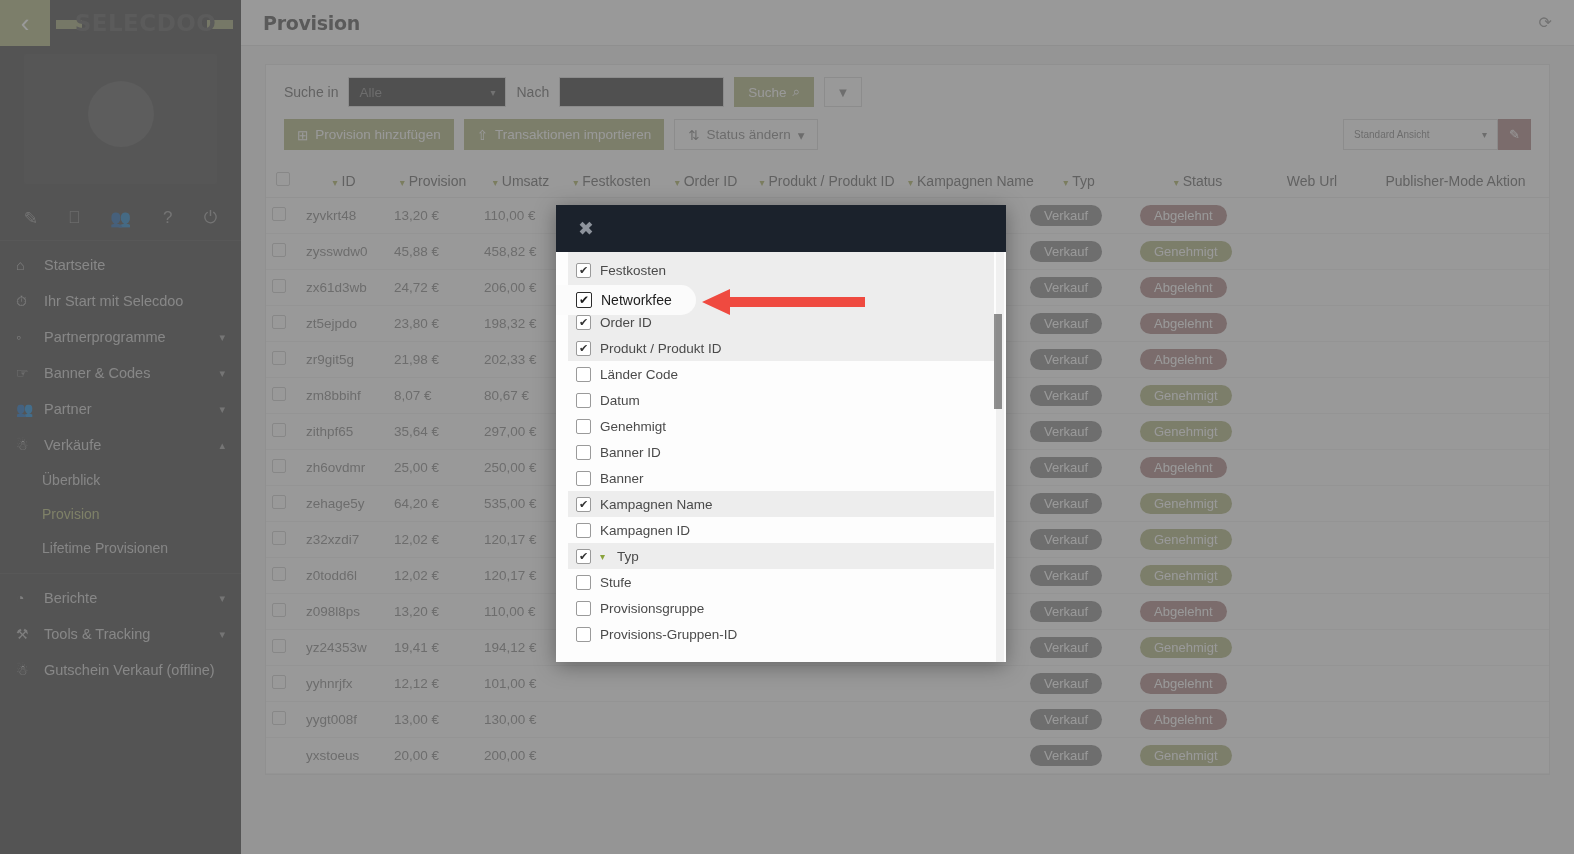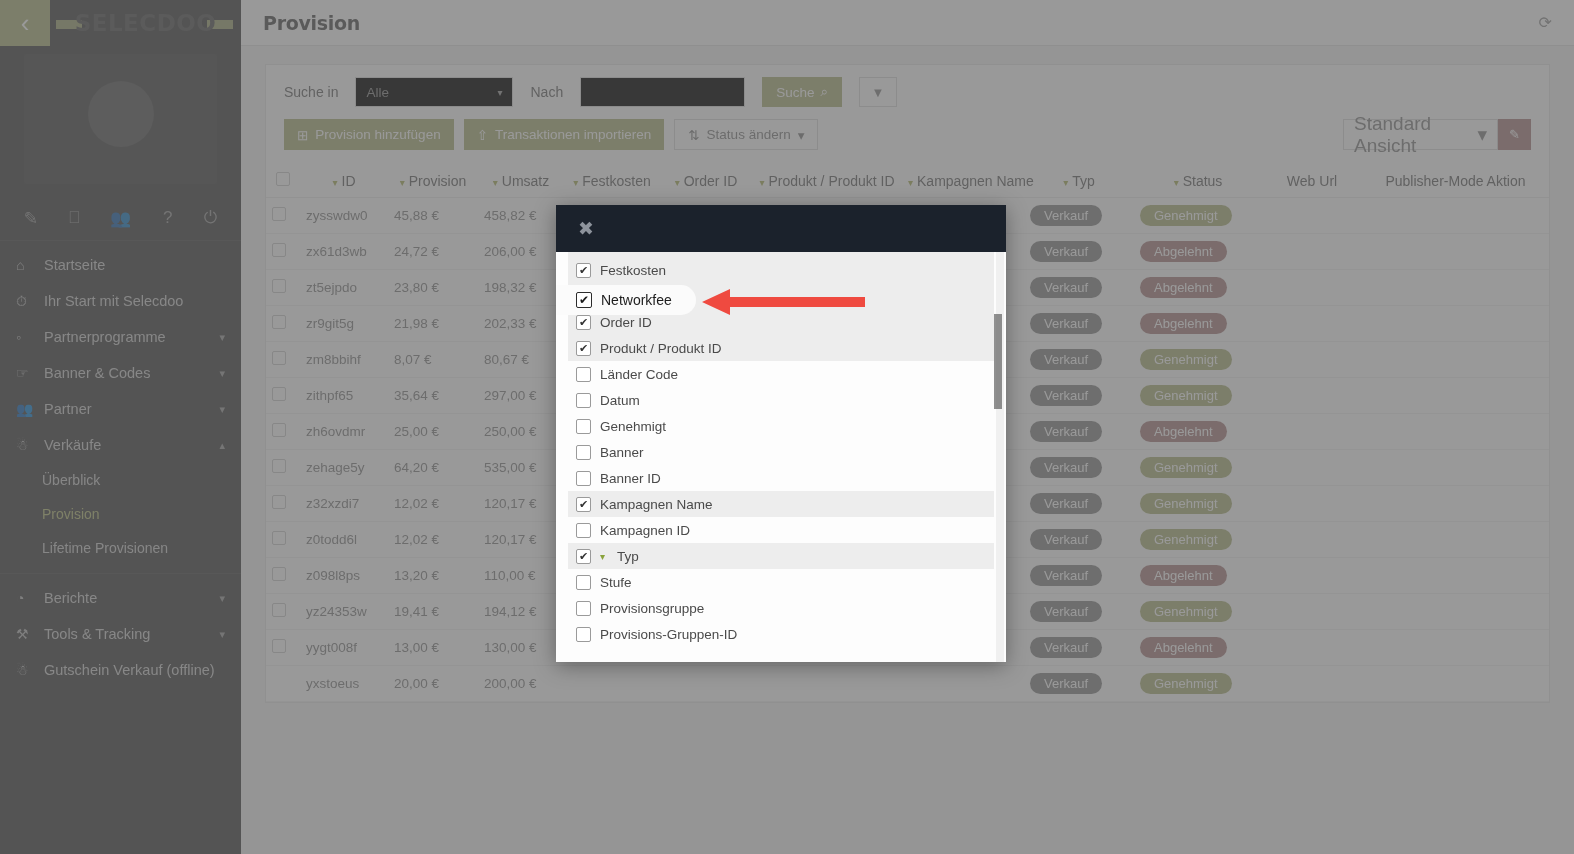"Suche in" .filterbar { gap: 17px -> 10px }
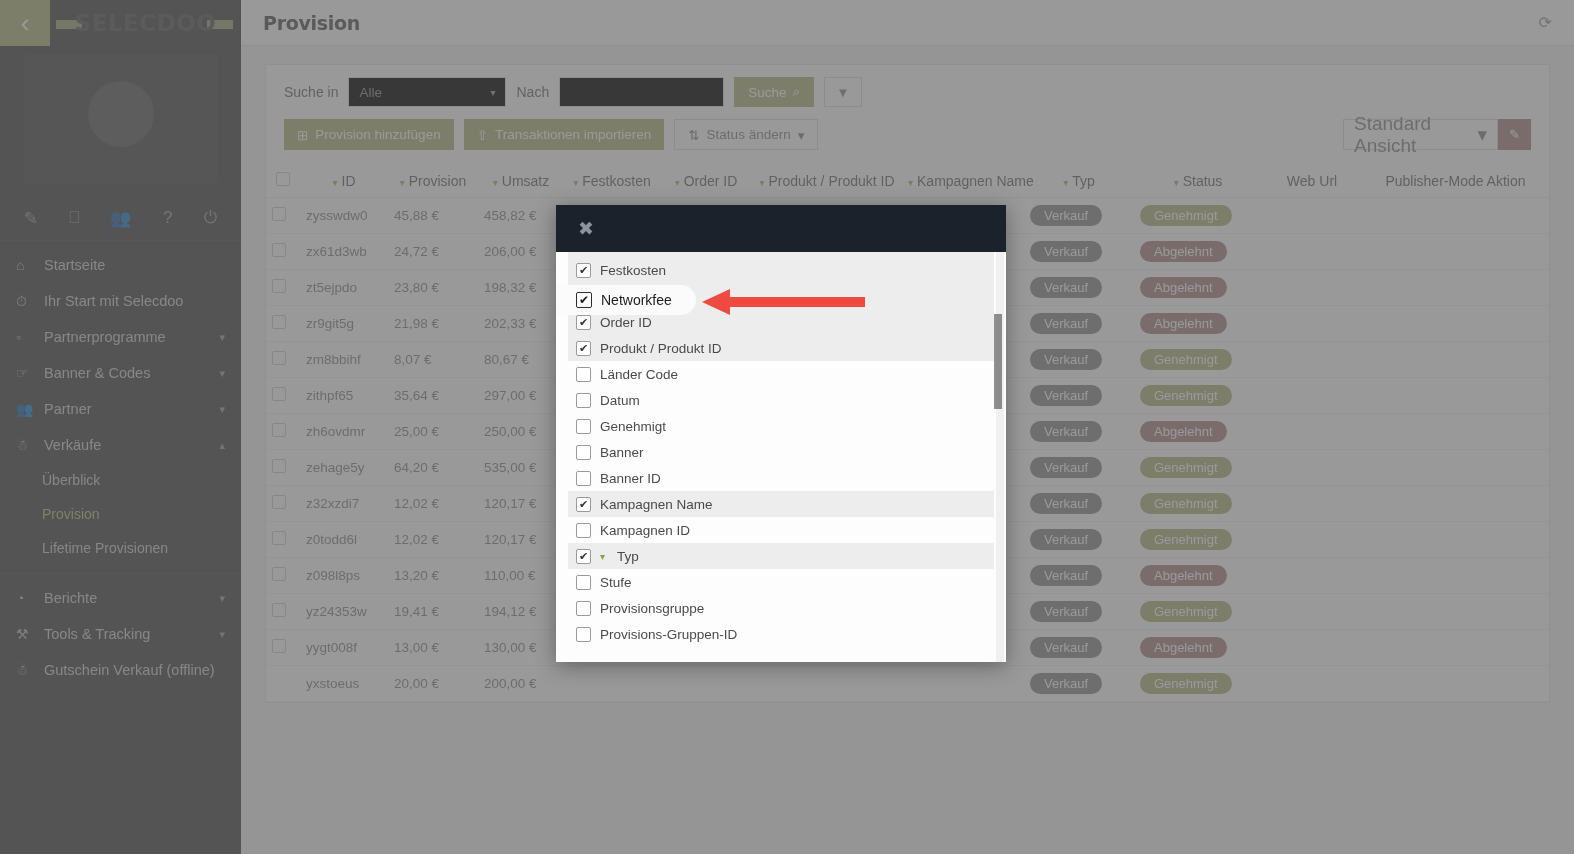"Alle" .sel, .txt { background: #000000 -> #404040 }
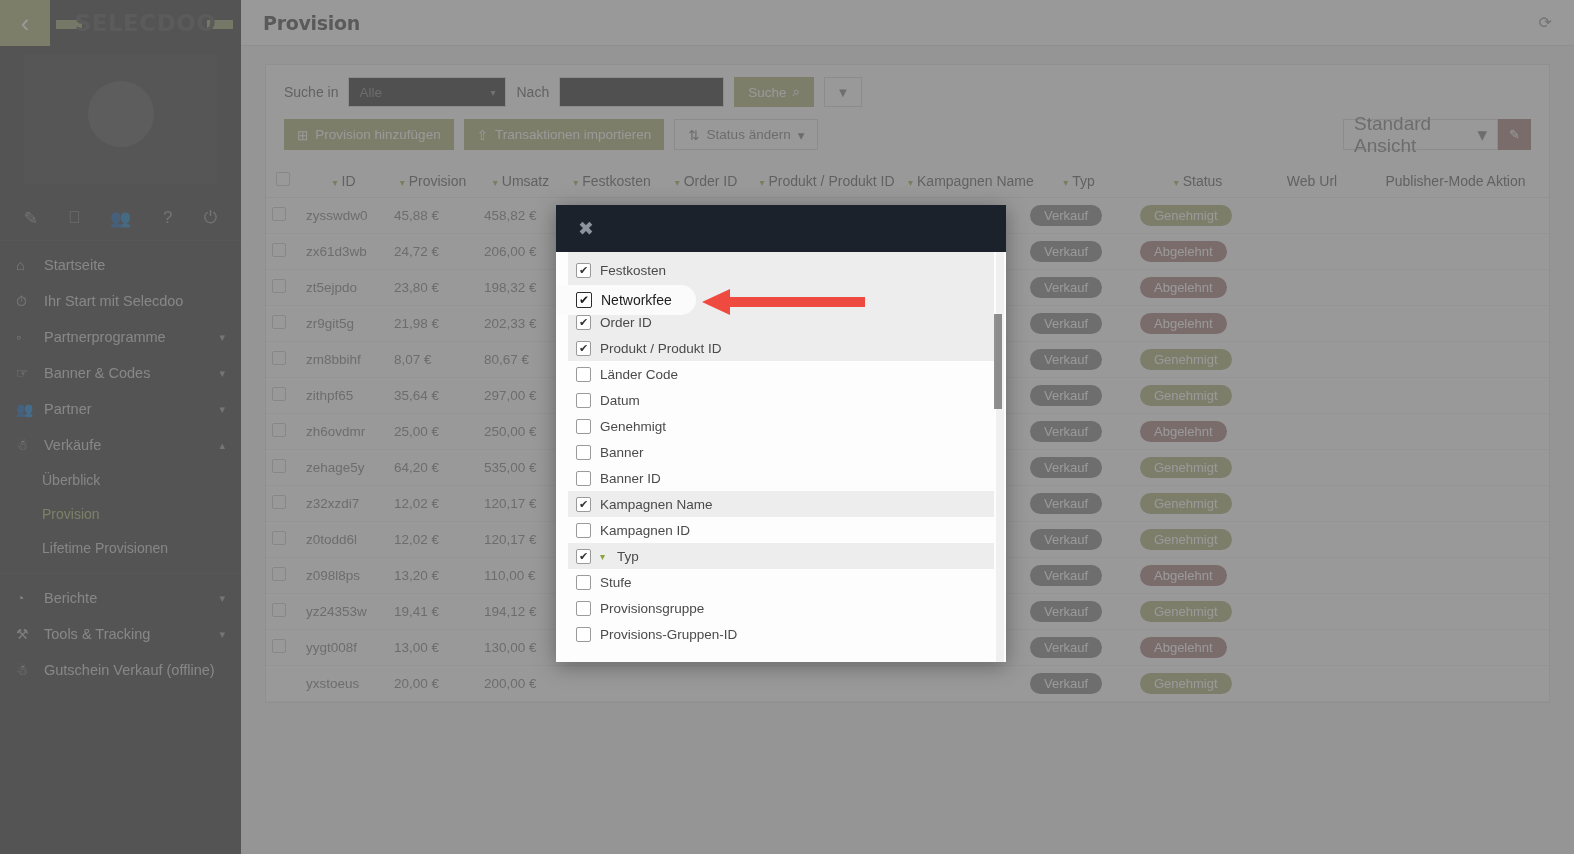"Standard Ansicht" .viewsel .vs-box { font-size: 19px -> 10px }
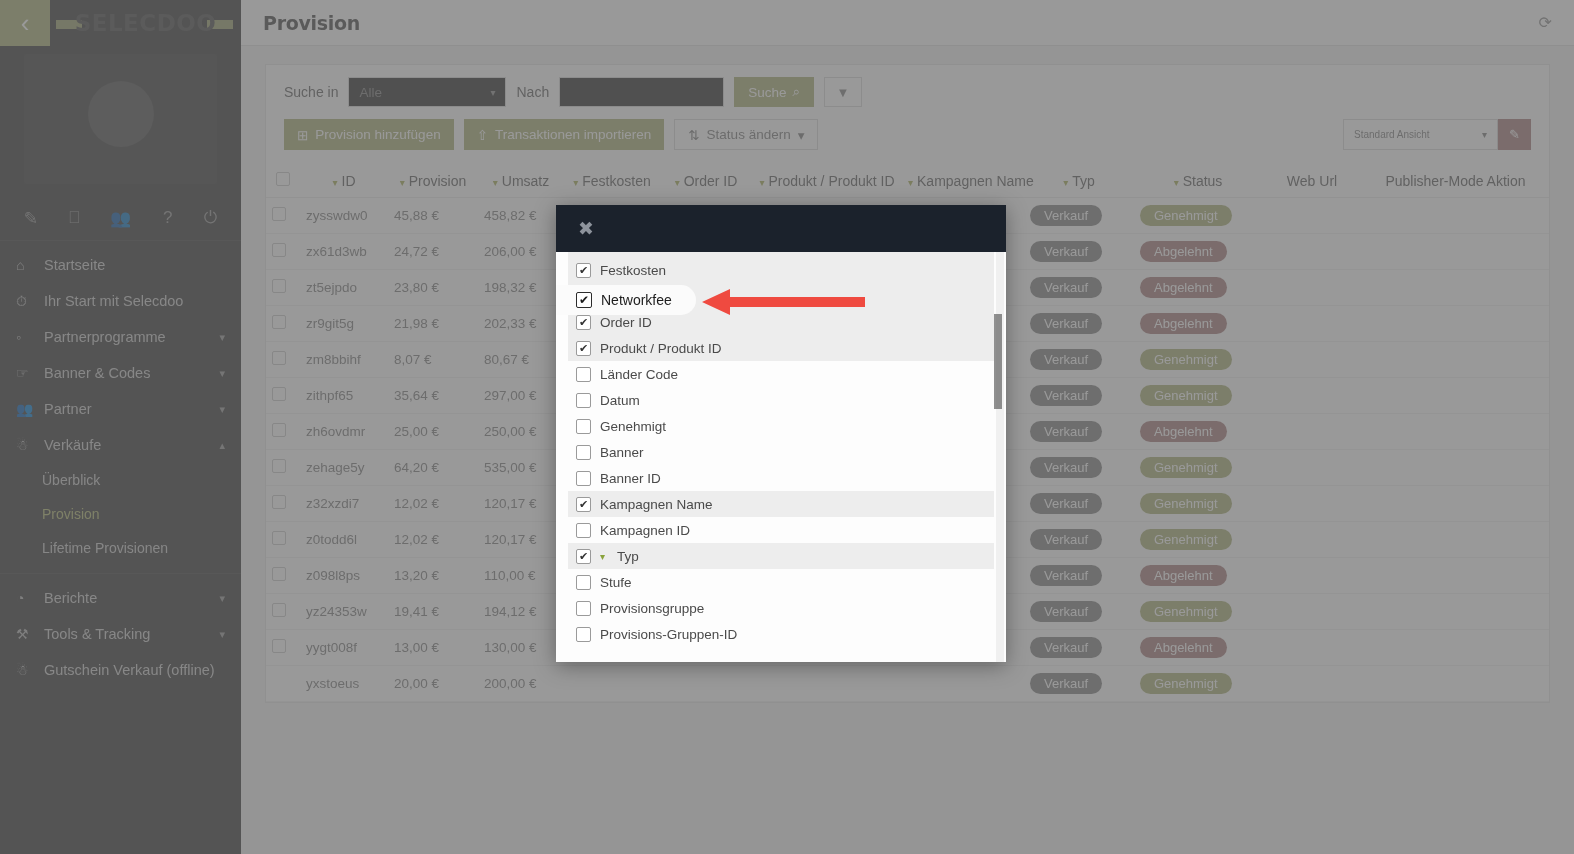"zyvkrt48" tr { html: none -> <tr> <td><span></span></td> <td>zyvkrt48</td> <td>13,20 €</td> <td>110,00 €</td> <td></td> <td></td> <td></td> <td></td> <td><span>Verkauf</span></td> <td><span>Abgelehnt</span></td> <td></td> <td></td> </tr> }
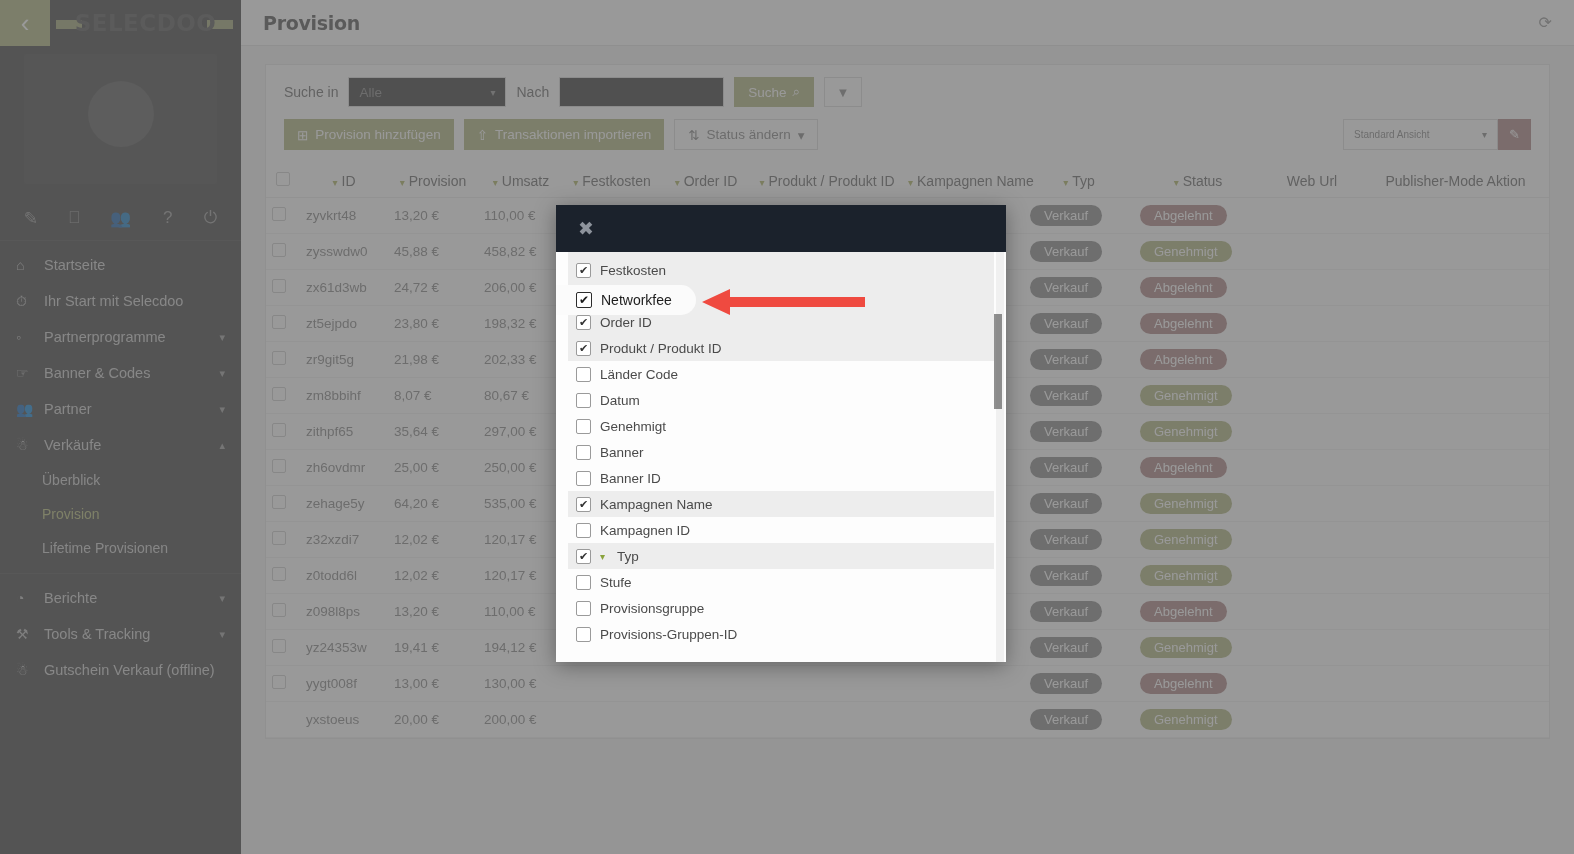"Banner" div.opt { order: before "Banner ID" -> after "Banner ID" }
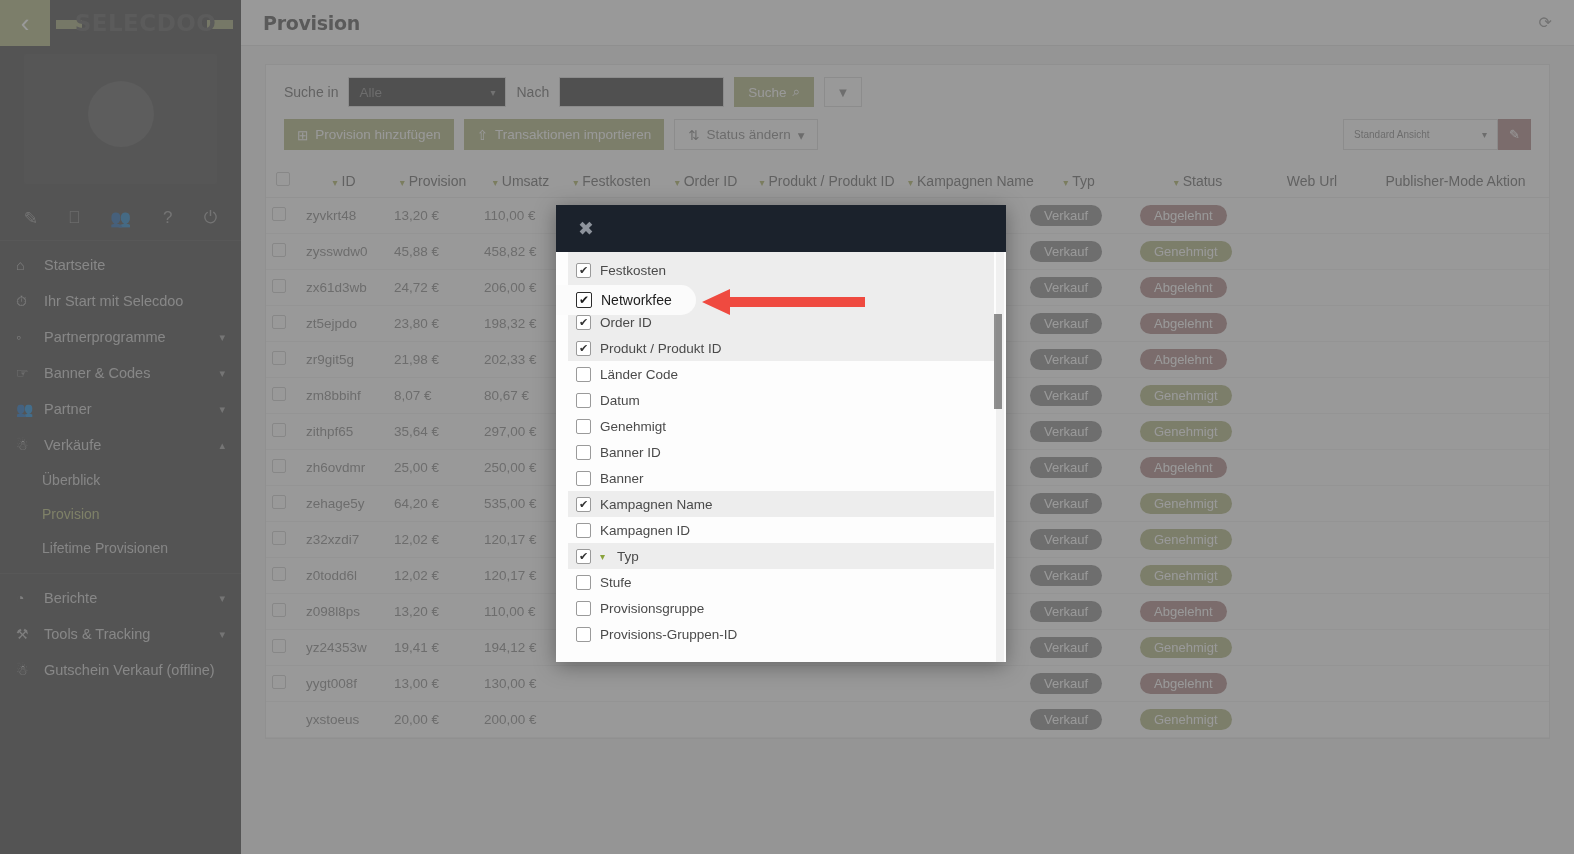"yyhnrjfx" tr { html: none -> <tr> <td><span></span></td> <td>yyhnrjfx</td> <td>12,12 €</td> <td>101,00 €</td> <td></td> <td></td> <td></td> <td></td> <td><span>Verkauf</span></td> <td><span>Abgelehnt</span></td> <td></td> <td></td> </tr> }
